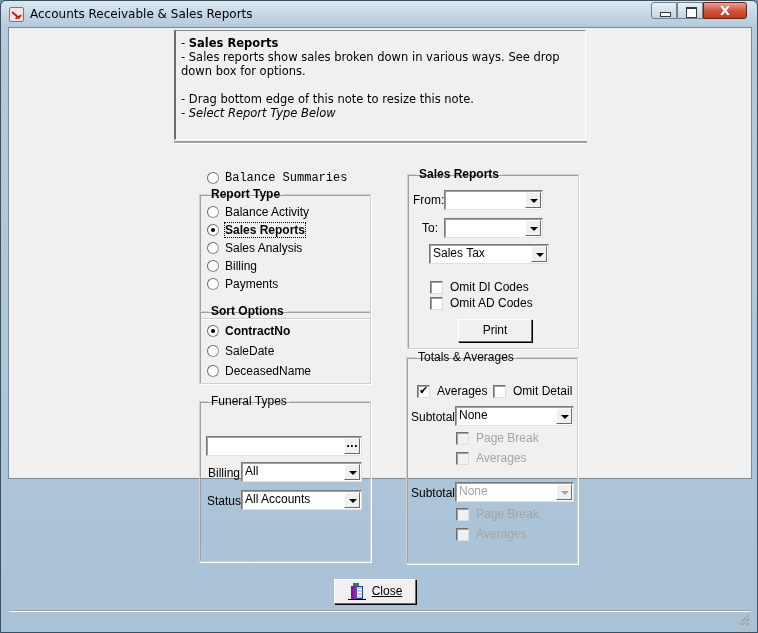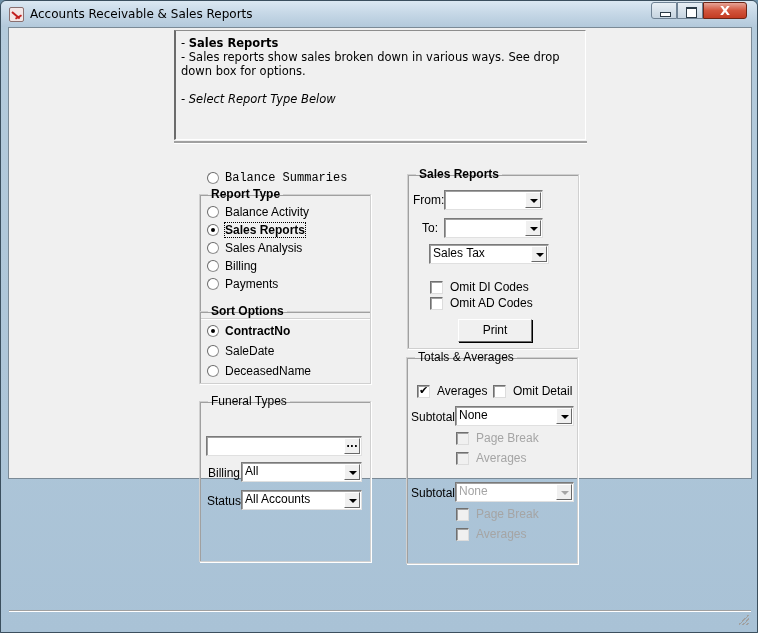"- Drag bottom edge of" div { html: none -> <div>- Drag bottom edge of this note to resize this note.</div> }
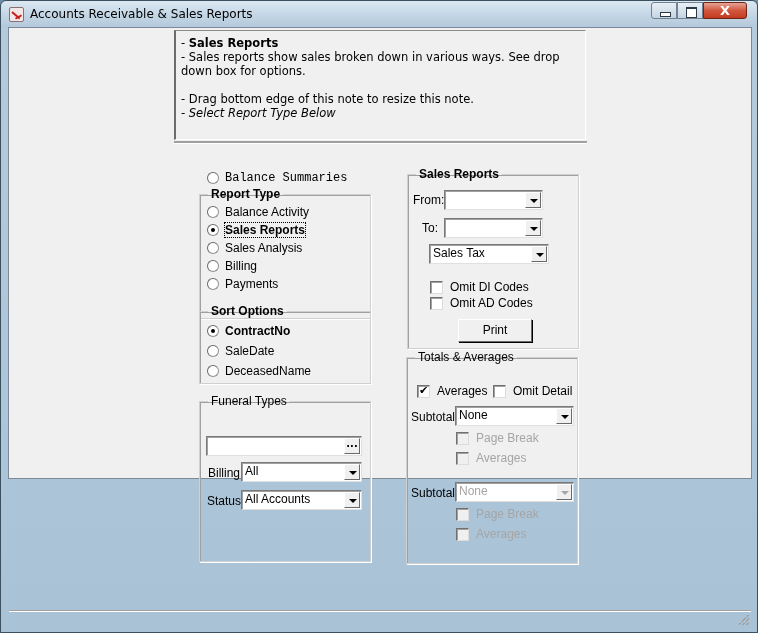"Close" div.pbtn { html: none -> <div> <span> <span></span><span></span><span></span><span></span> </span><span>Close</span> </div> }
